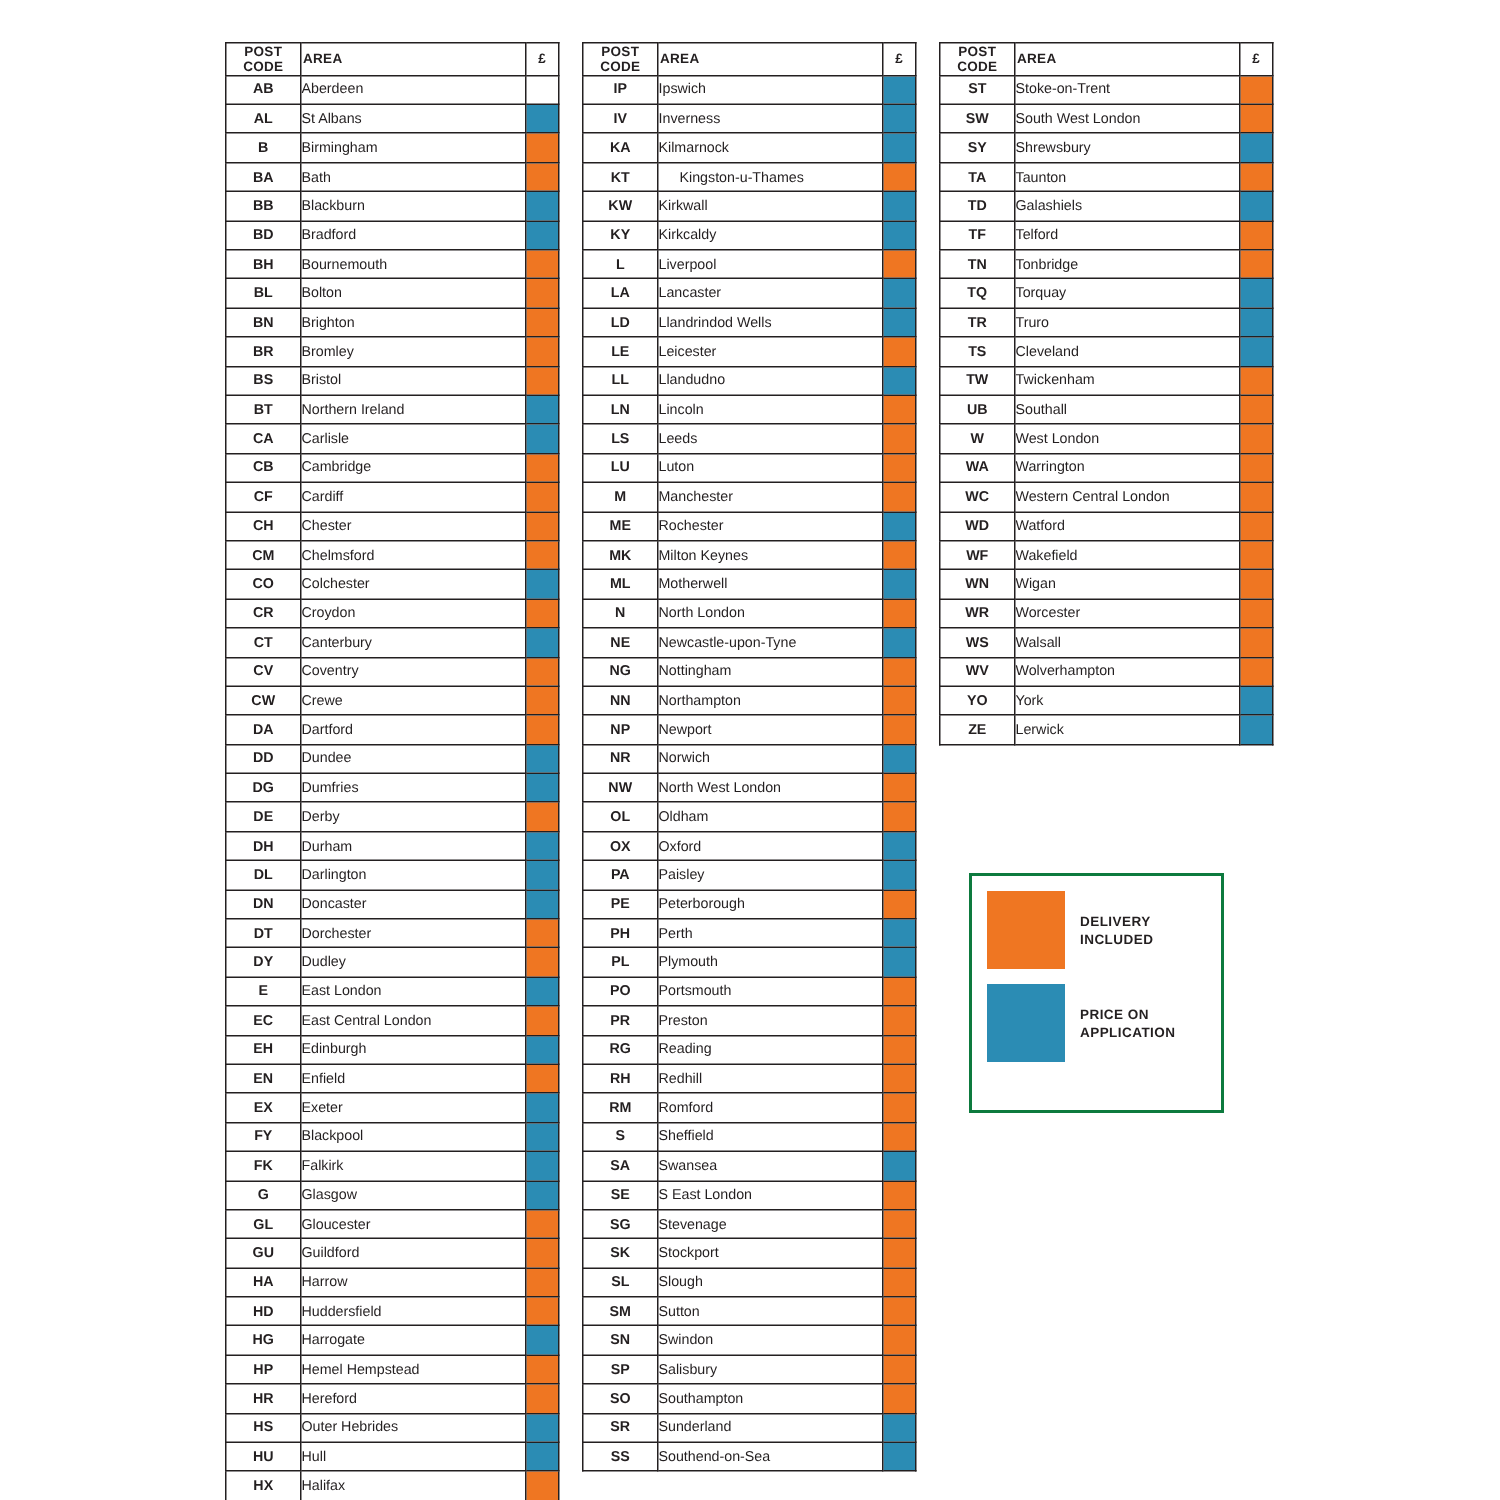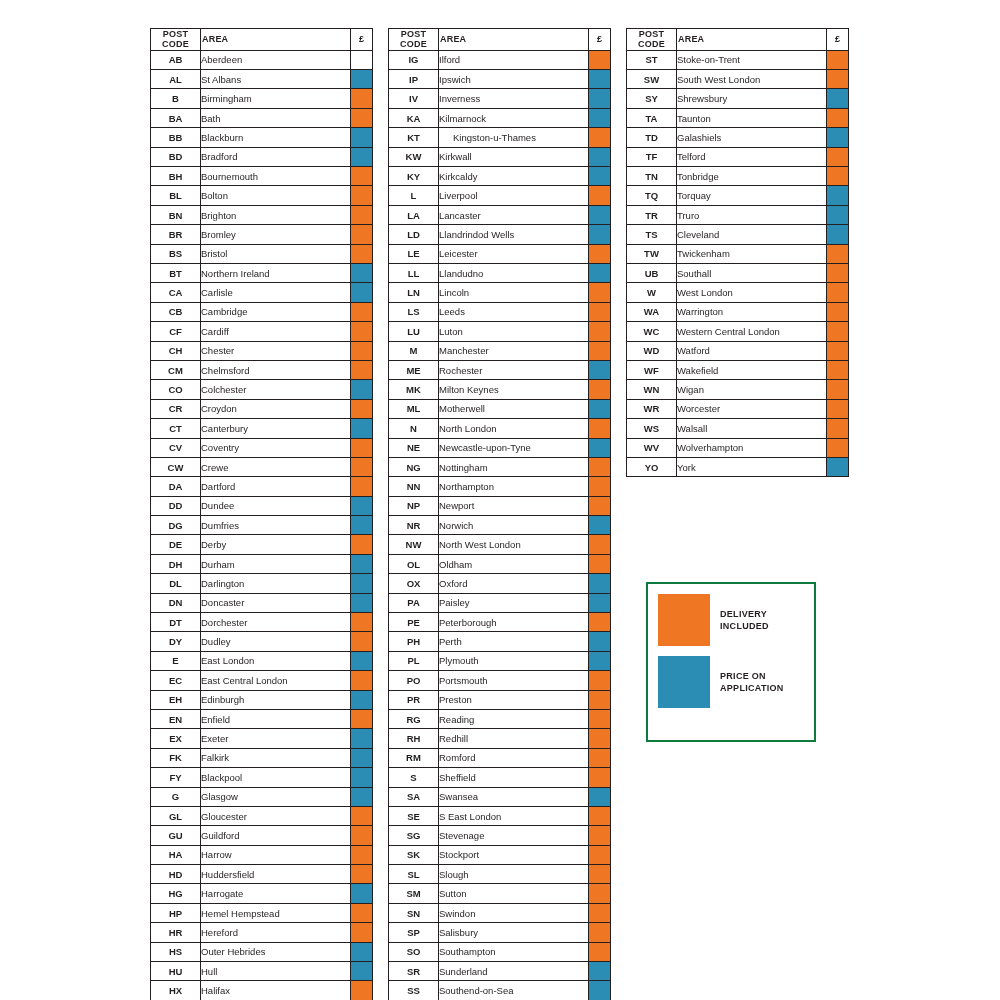"IG" tr { html: <tr> <td>IG</td> <td>Ilford</td> <td> <span></span> </td> </tr> -> none }
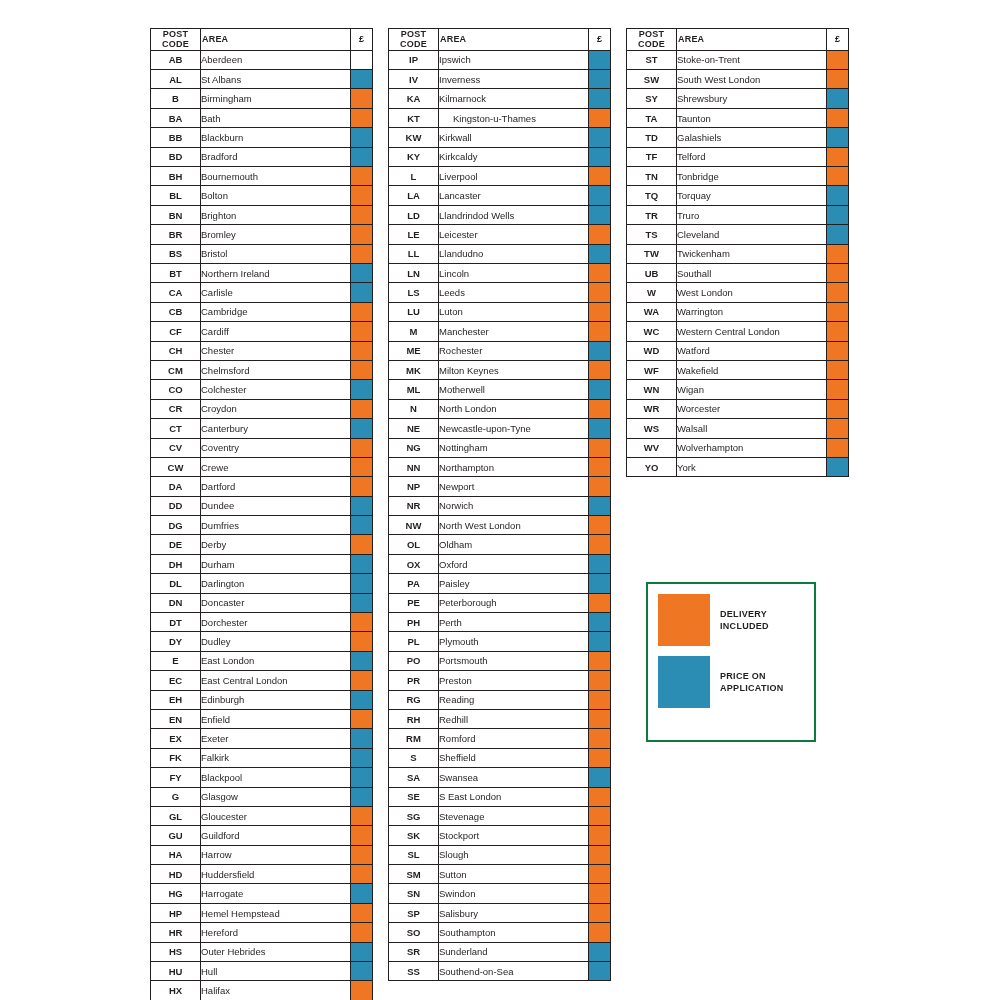"ZE" tr { html: none -> <tr> <td>ZE</td> <td>Lerwick</td> <td> <span></span> </td> </tr> }
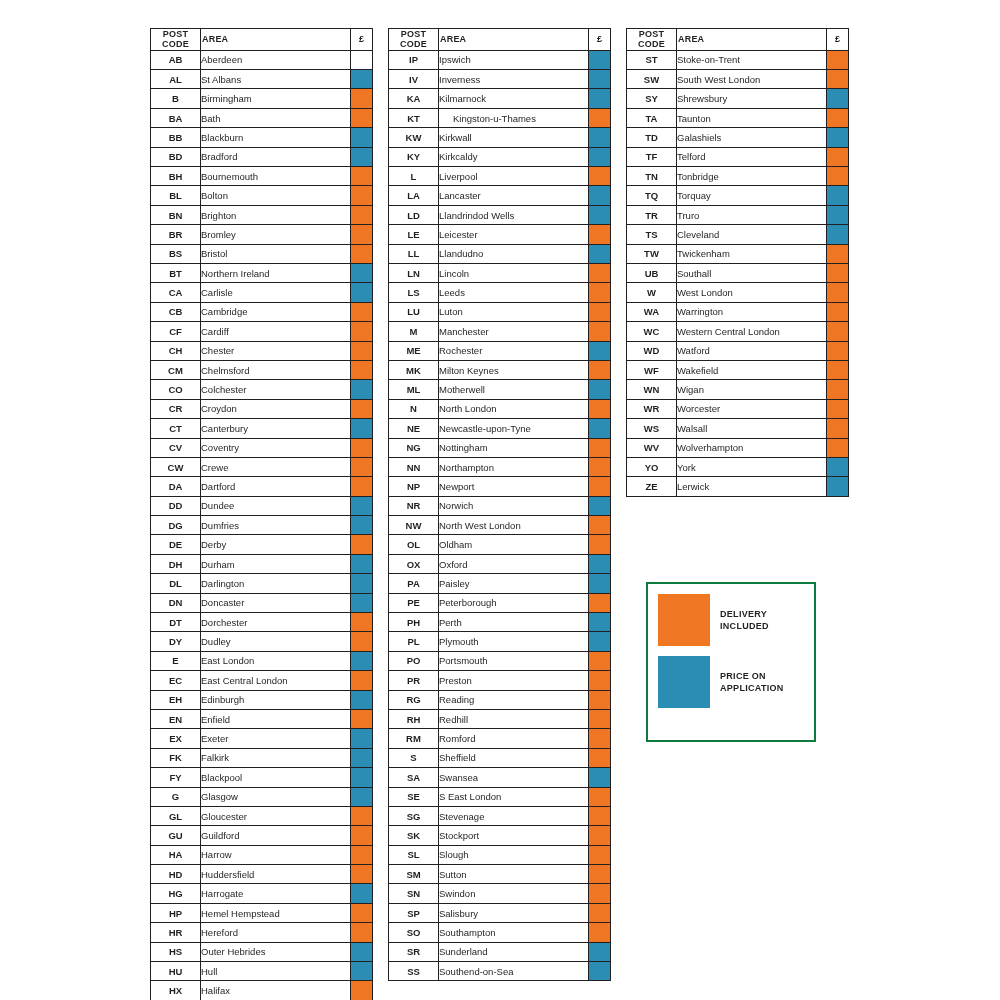"FK" tr { order: before "FY" -> after "FY" }
